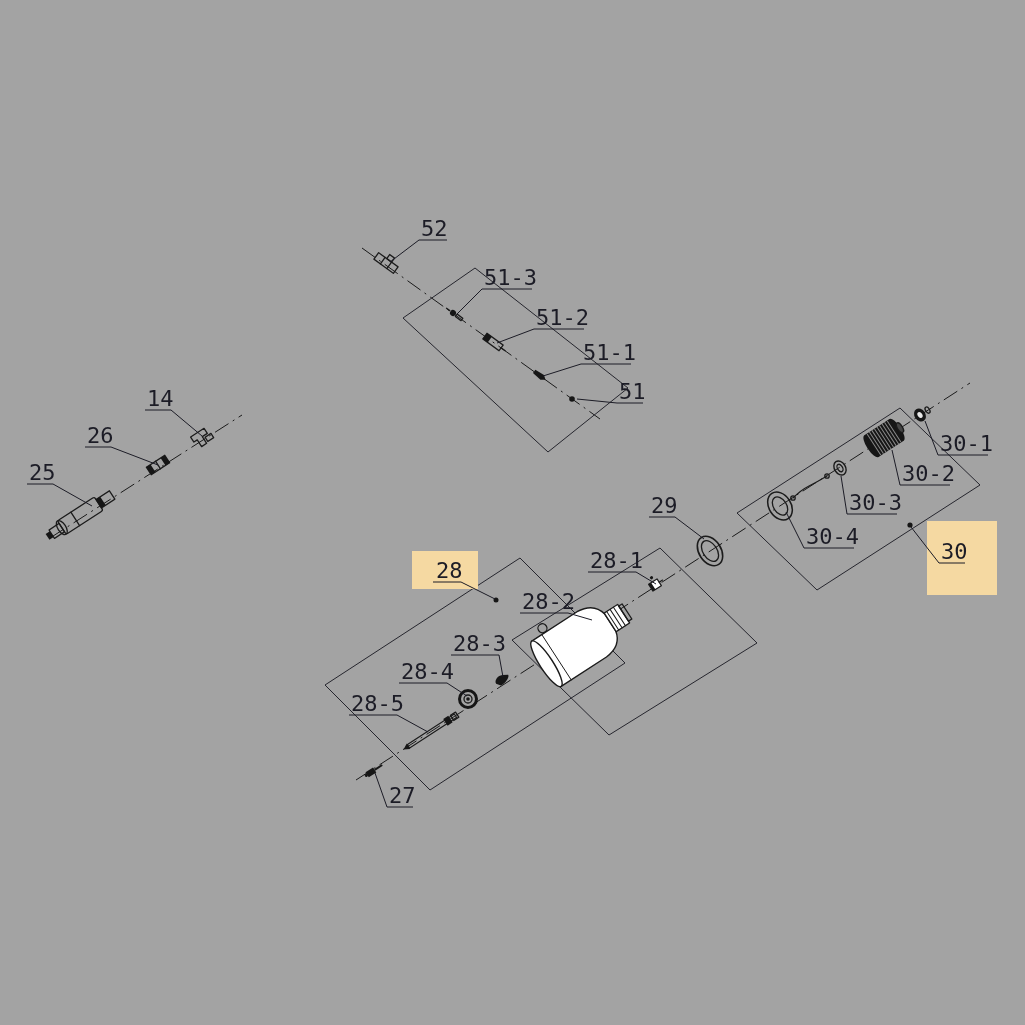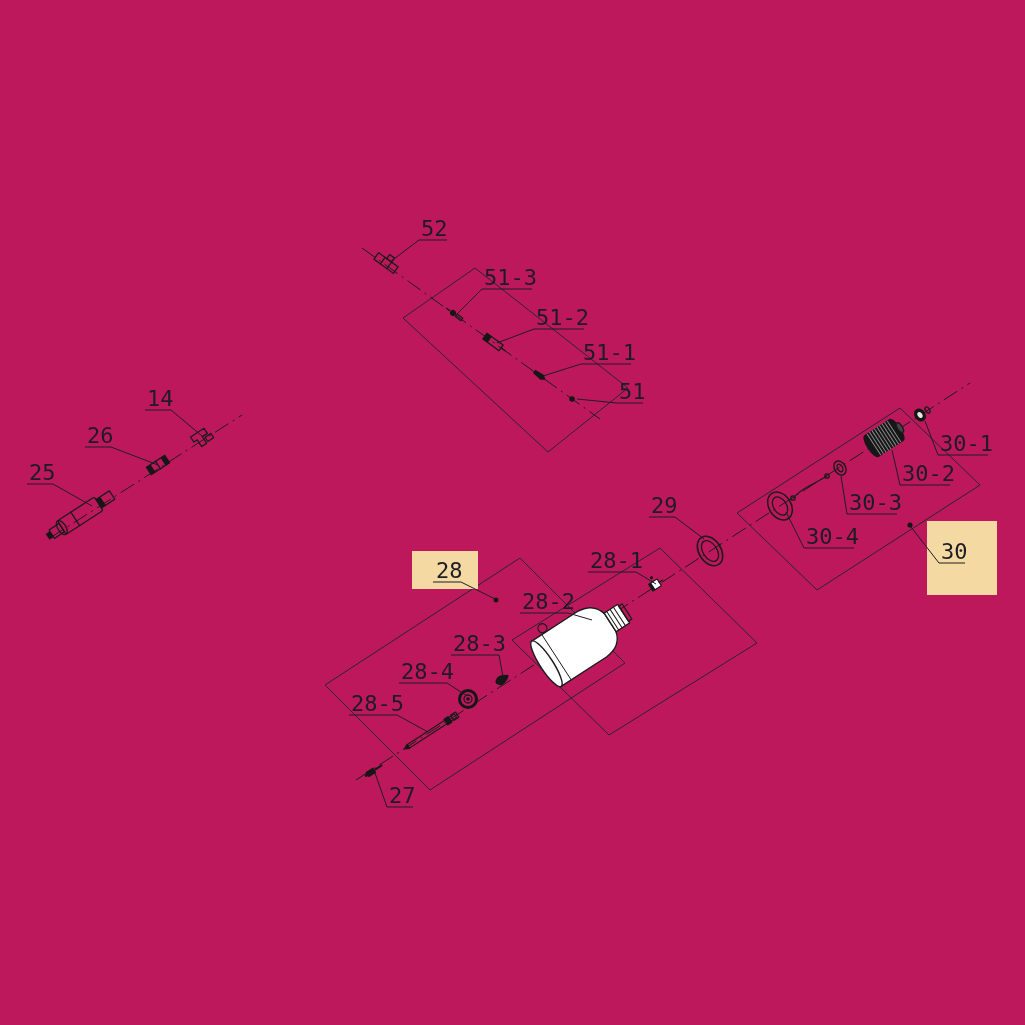"52" #stage { background: #be185d -> #a3a3a3 }
